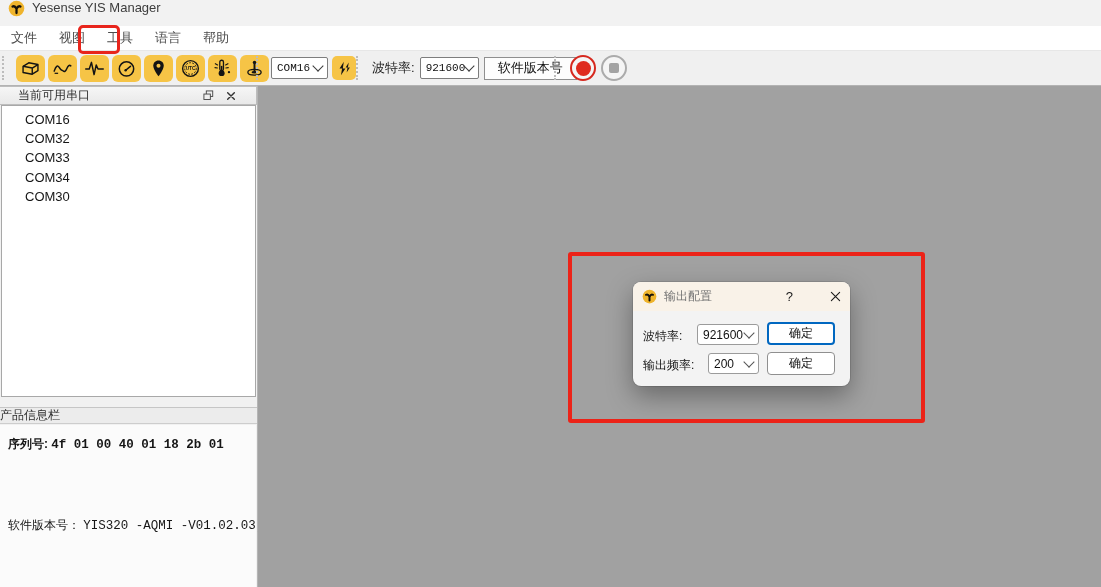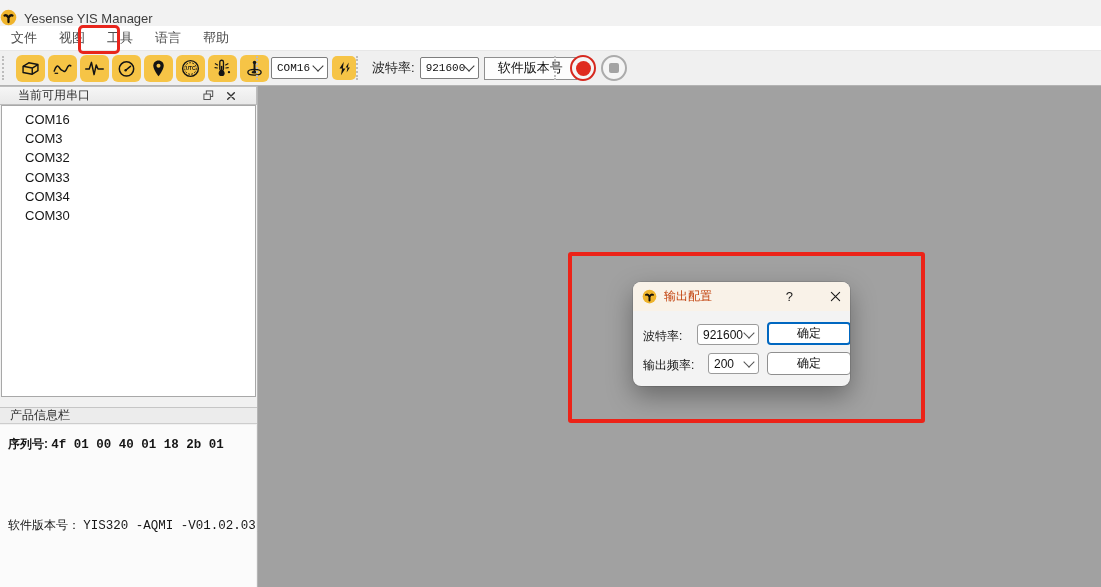"Yesense YIS Manager" .titlebar { align-items: flex-end -> flex-start; padding-left: none -> 8px }
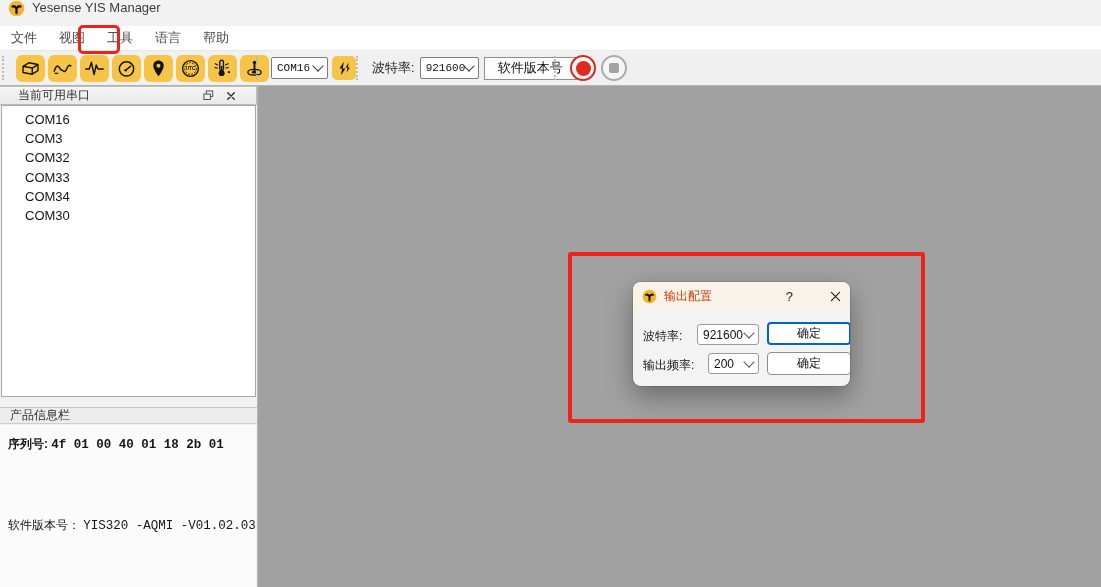"COM3" div.port-item { html: <div>COM3</div> -> none }
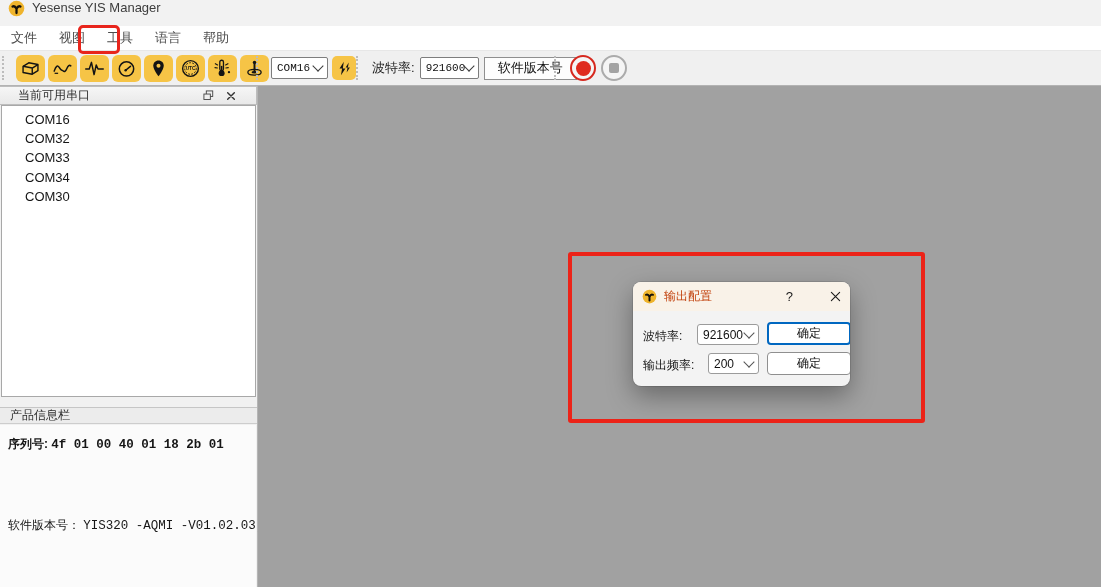"输出配置" .dlg-title { color: #c2410c -> #737373 }
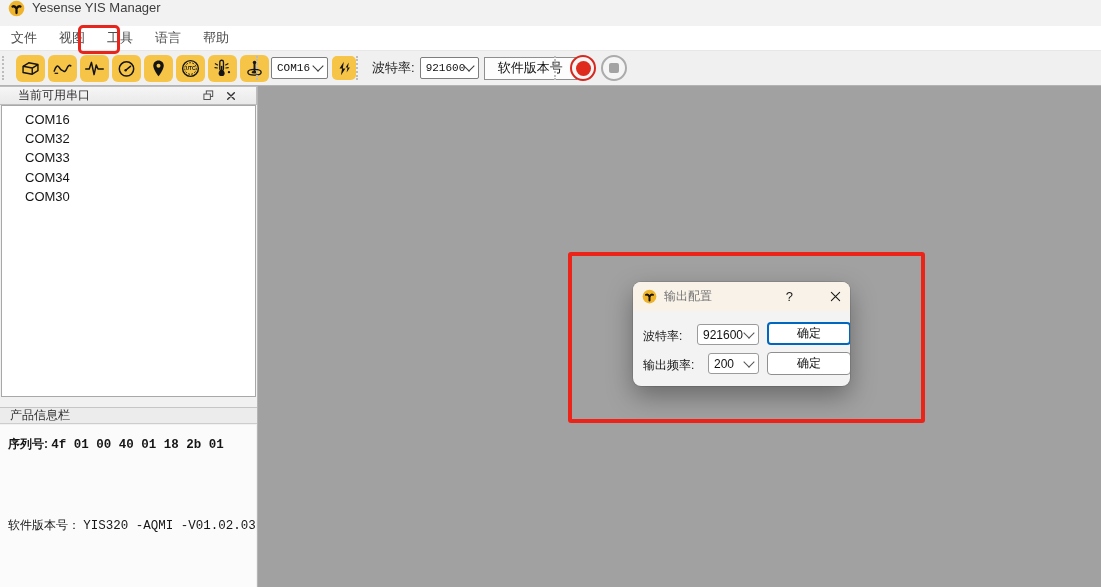"确定" .dlg-btn { width: 84px -> 68px }
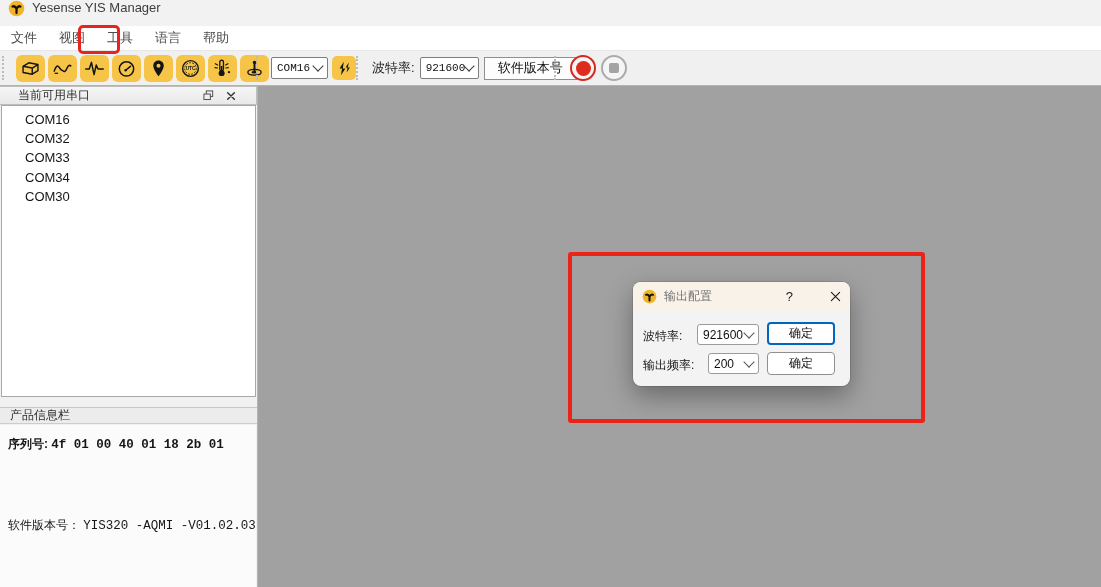"产品信息栏" .info-header { padding: 0 10px -> 0 0 }
